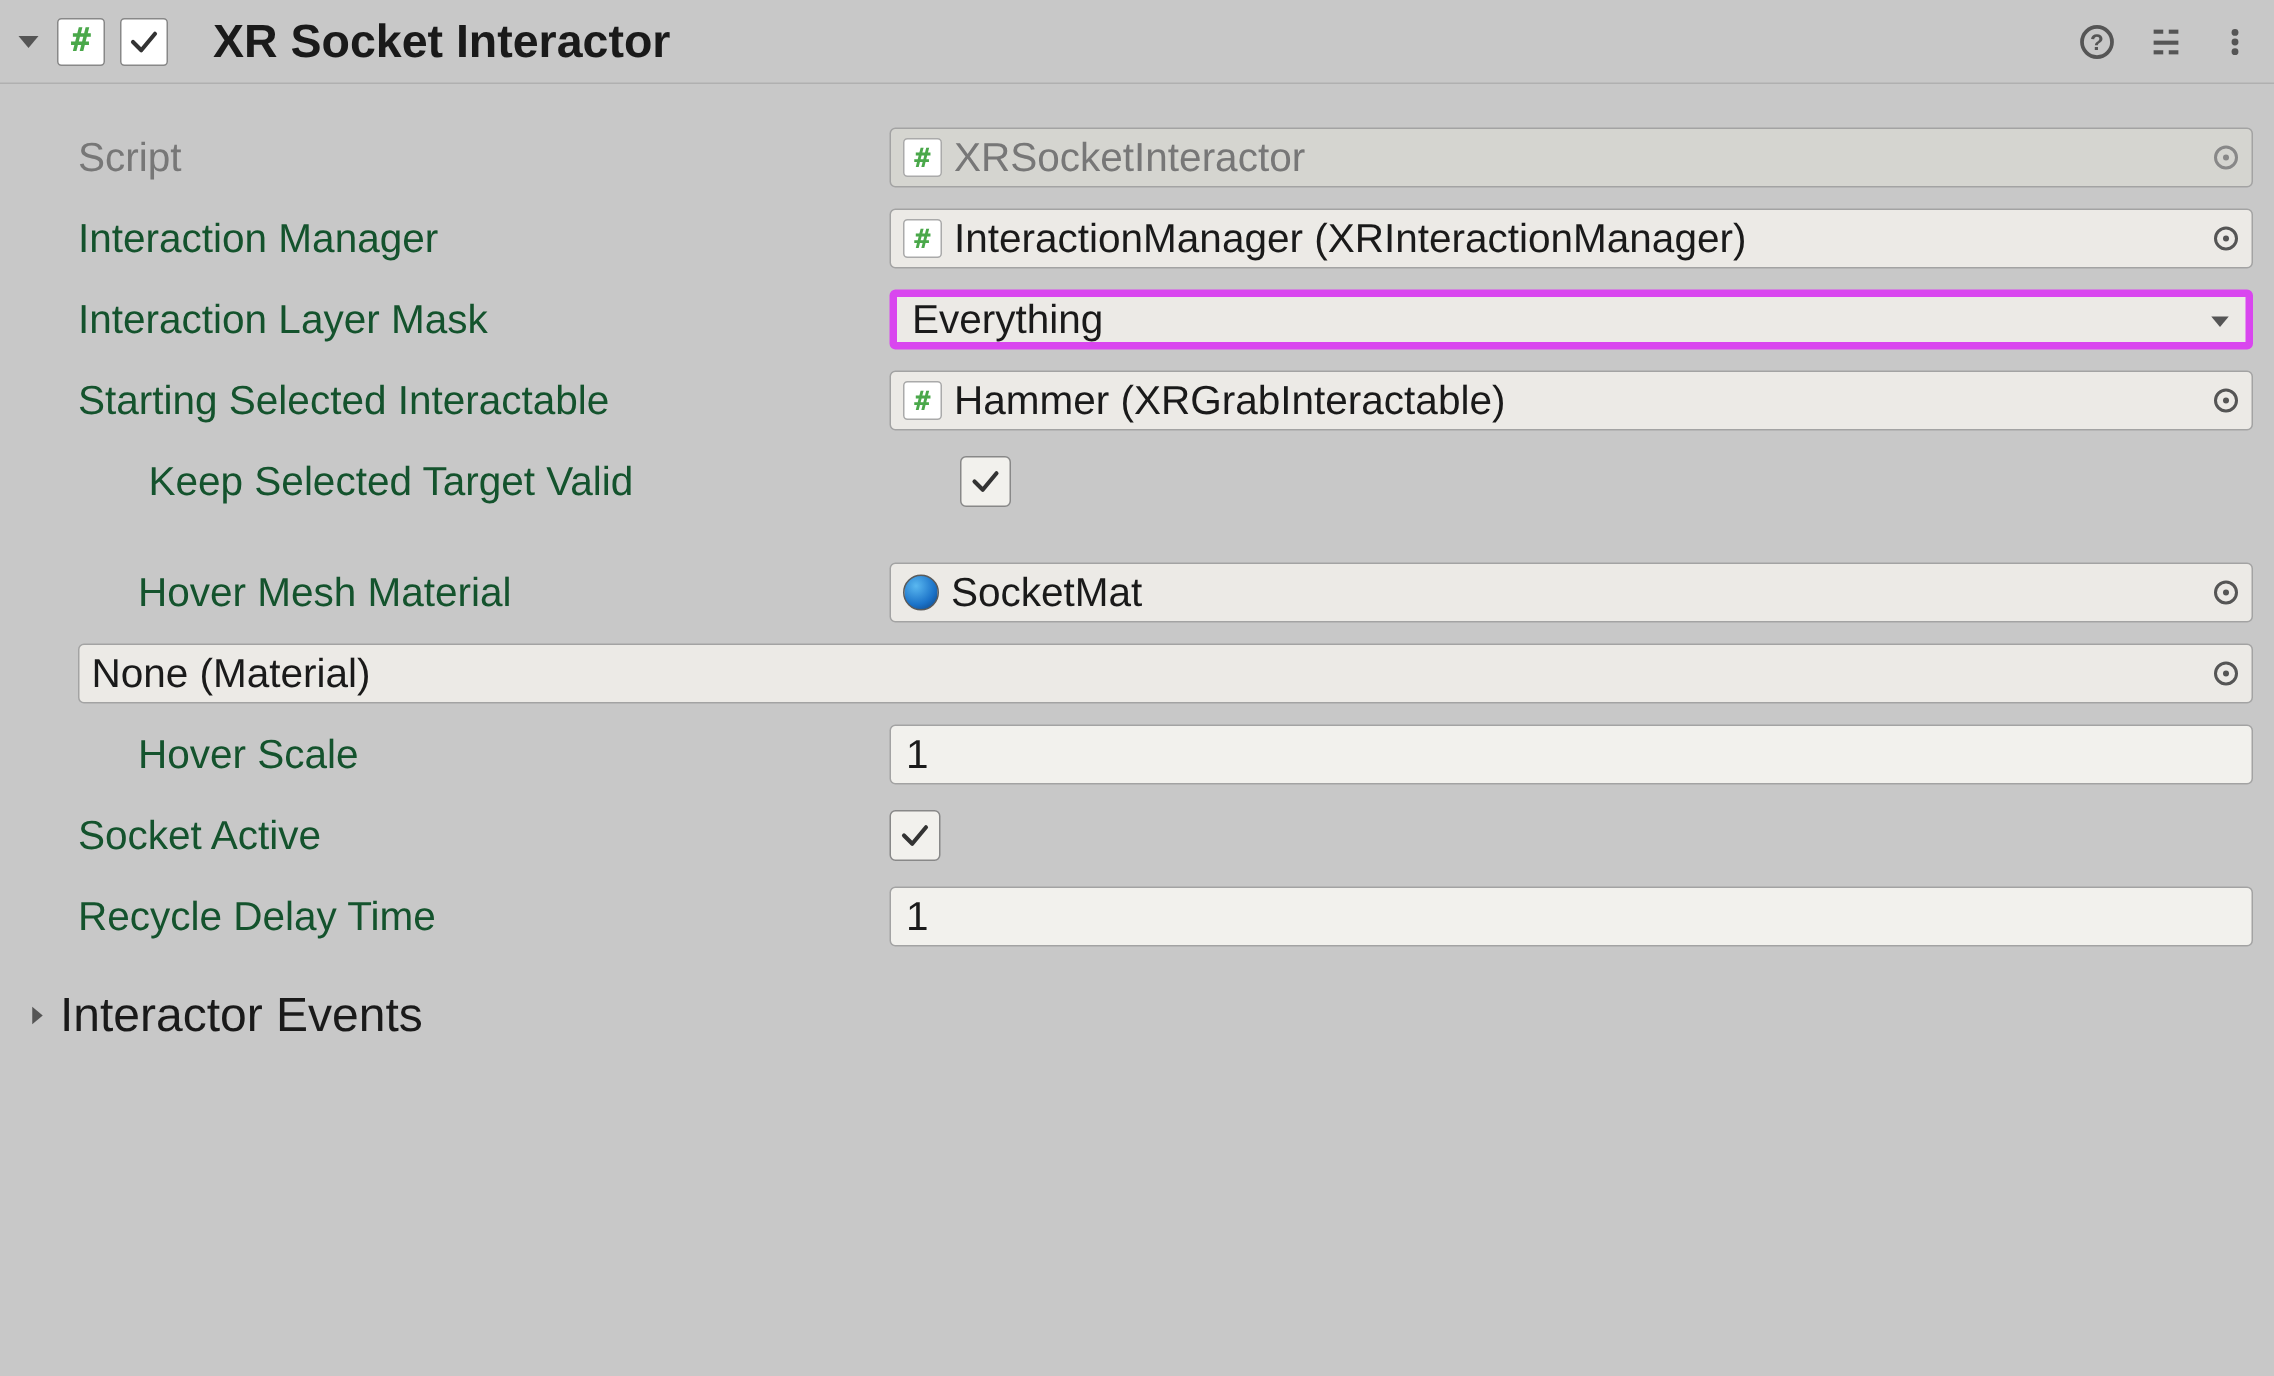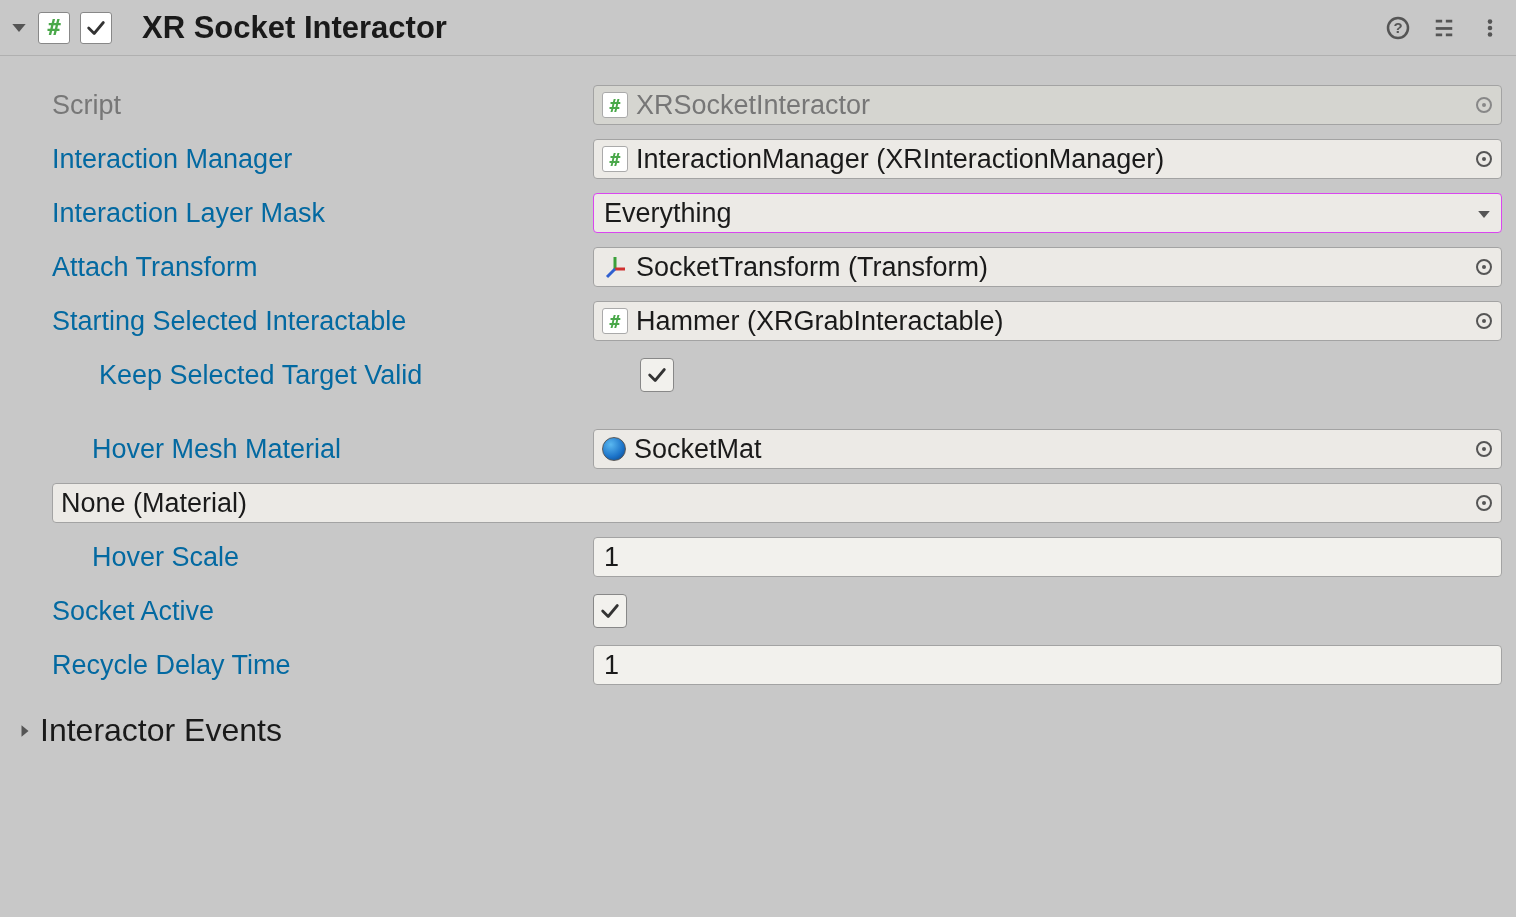"Interaction Manager" .row .label { color: #0369a1 -> #14532d }
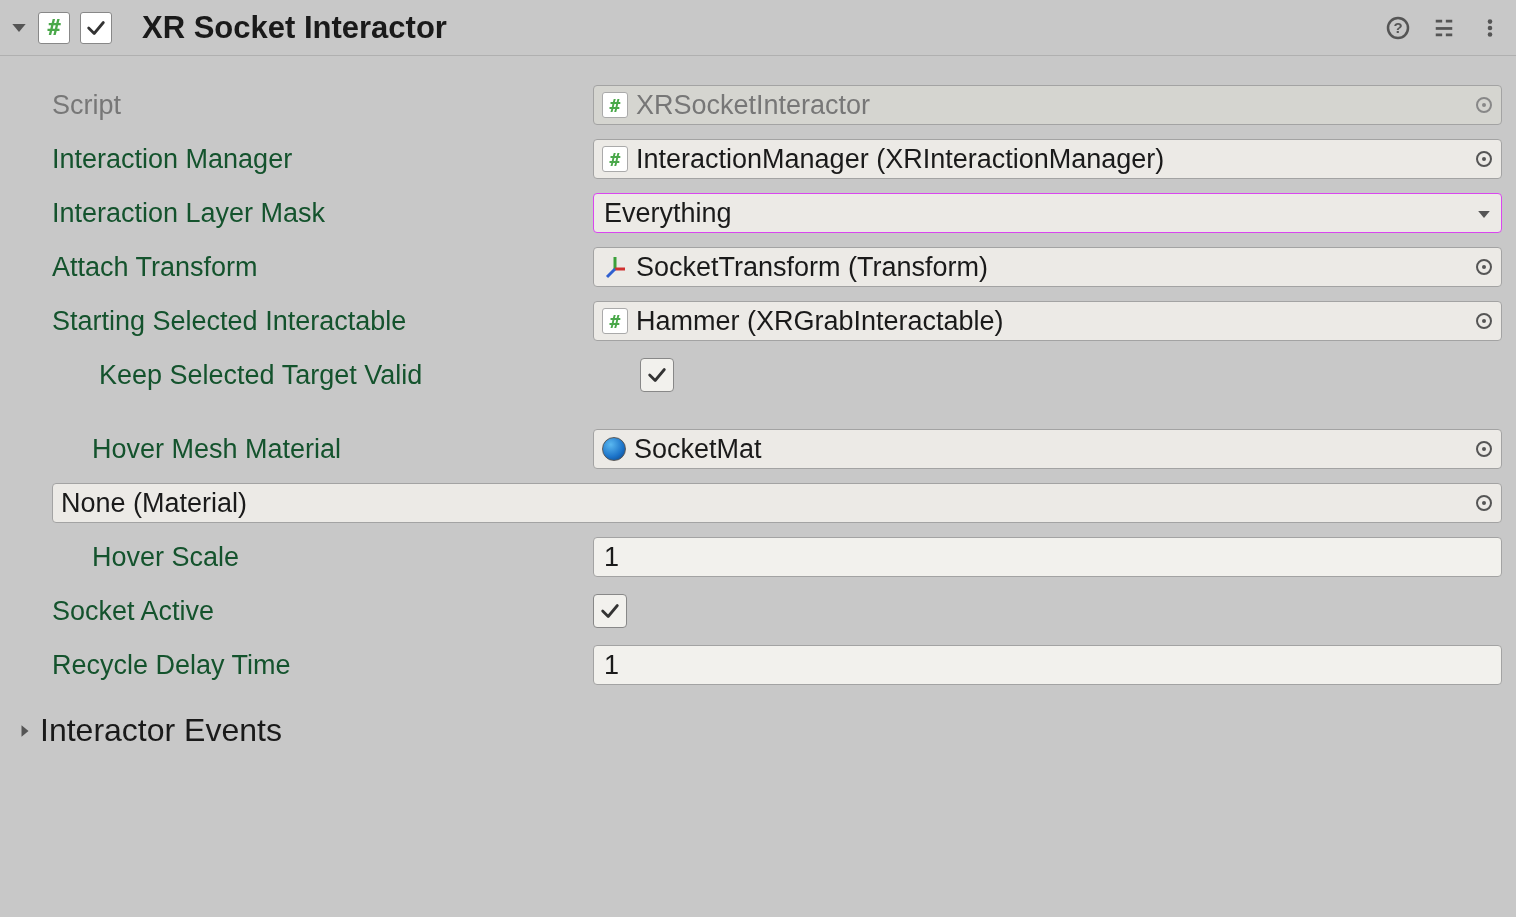"Everything" .dropdown { border: 1px solid #d946ef -> 5px solid #d946ef }
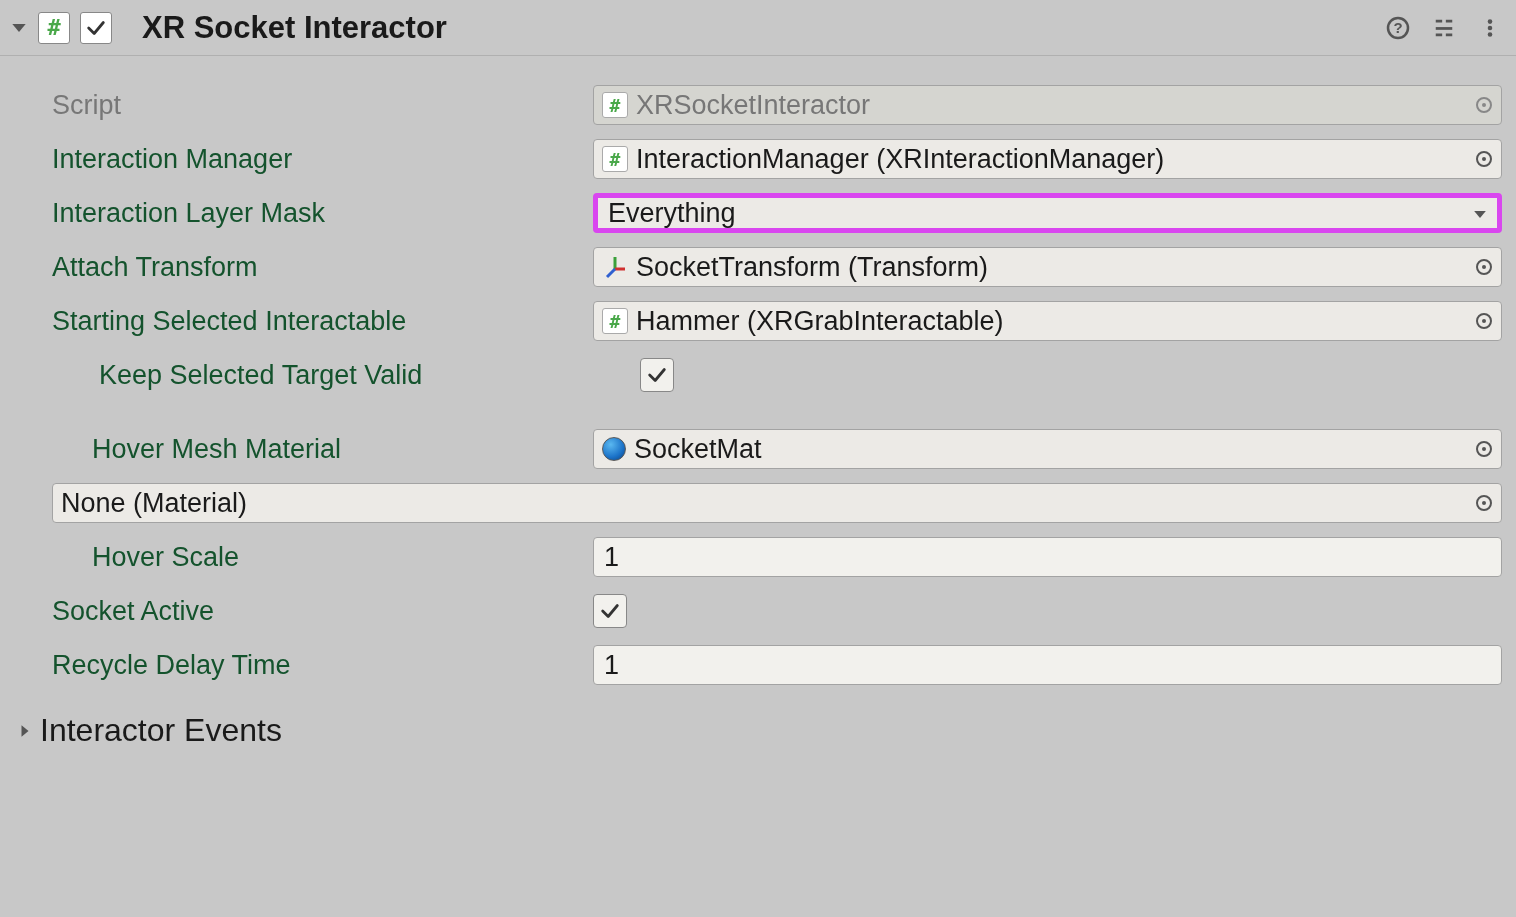"Attach Transform" div.row { html: <div> <div>Attach Transform</div> <div> <div> <div> <svg> <line></line> <line></line> <line></line> </svg> </div> <div>SocketTransform (Transform)</div> <div> <svg> <circle></circle> <circle></circle> </svg> </div> </div> </div> </div> -> none }
